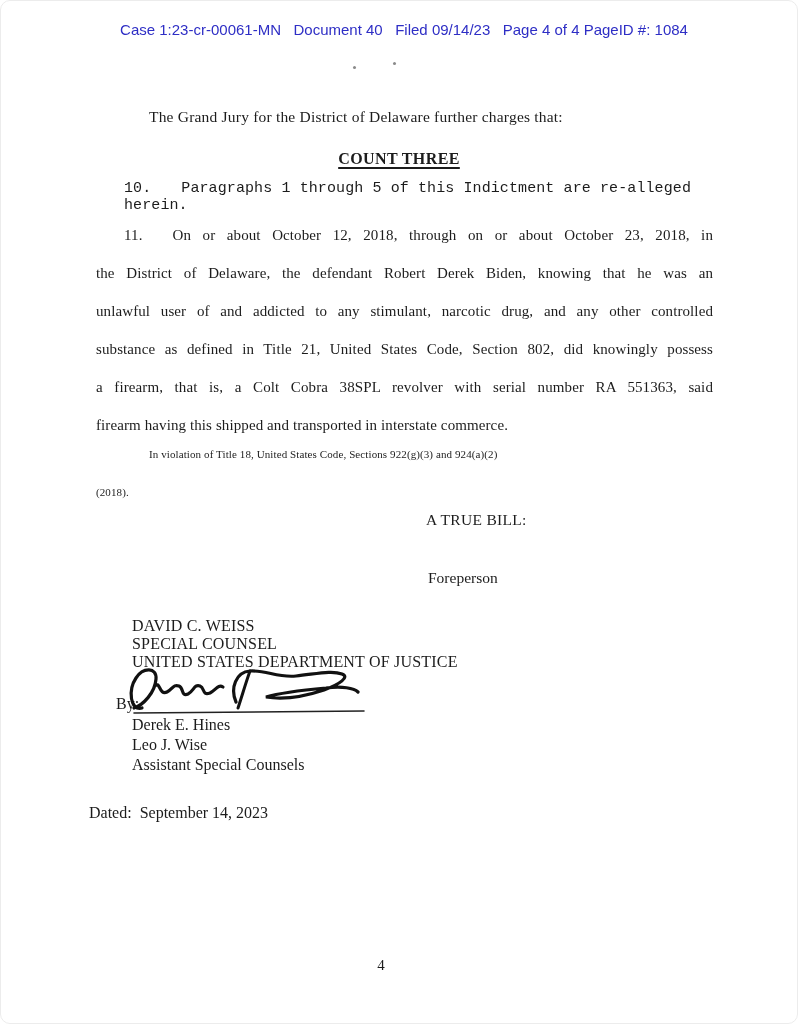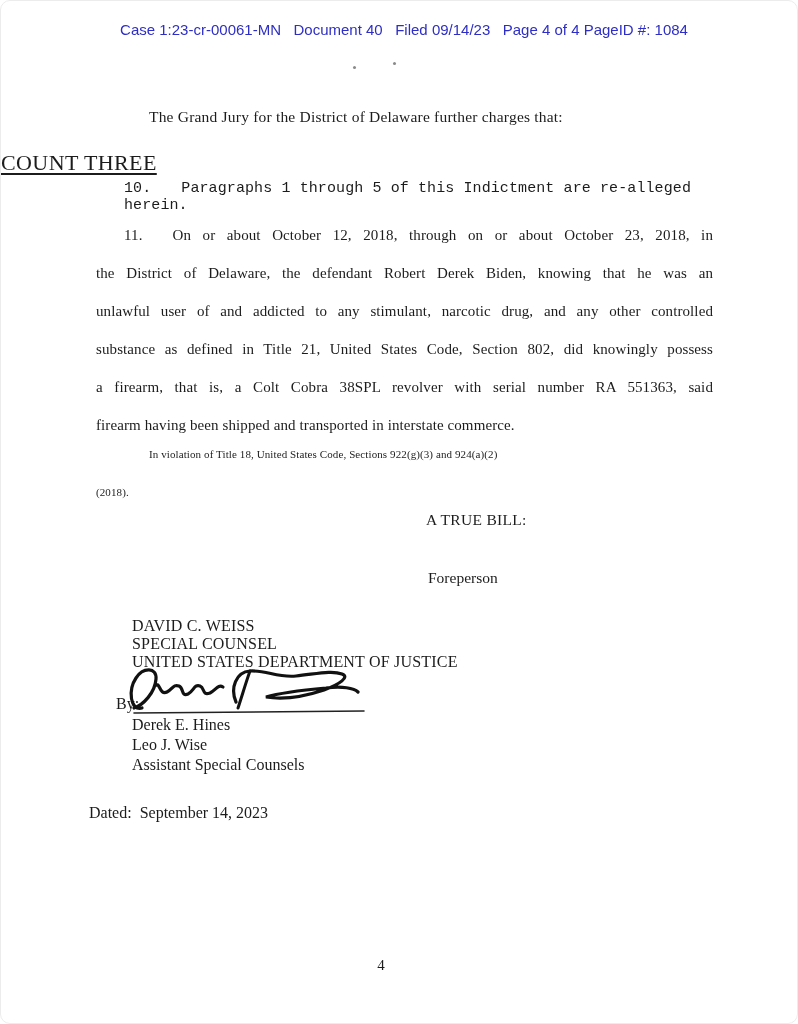"COUNT THREE" .count-heading { font-size: 22px -> 16px; font-weight: 400 -> 700; text-align: left -> center }
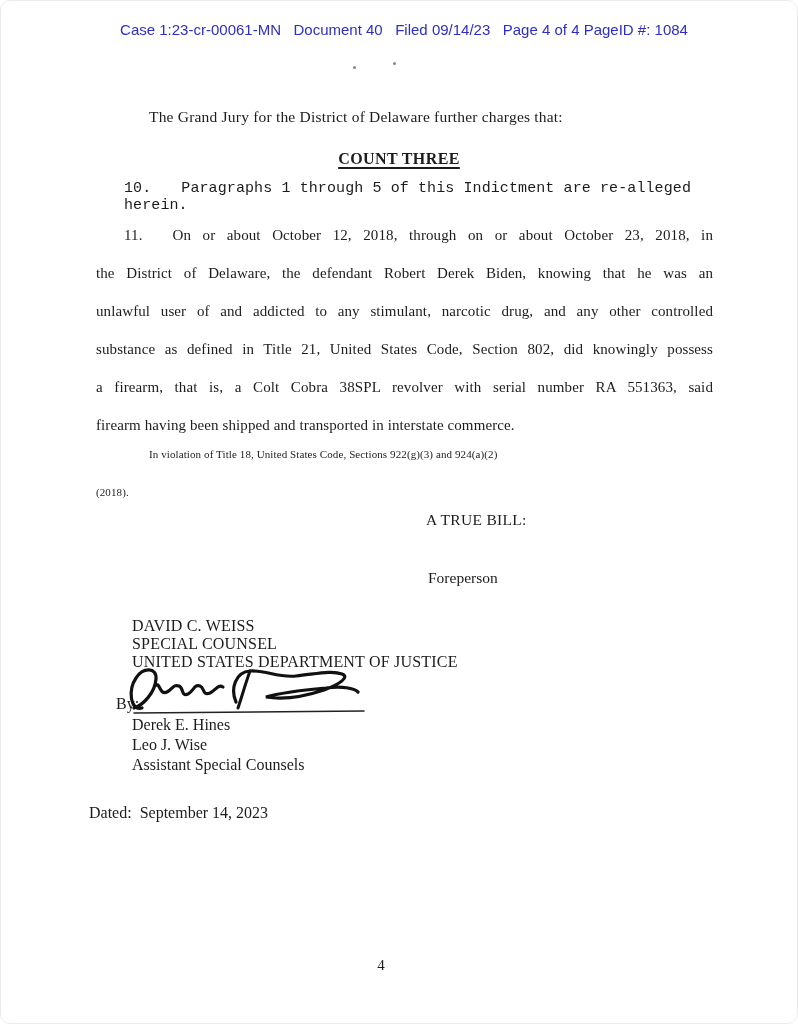"firearm having been shipped and" div.jline { text: been -> this }
